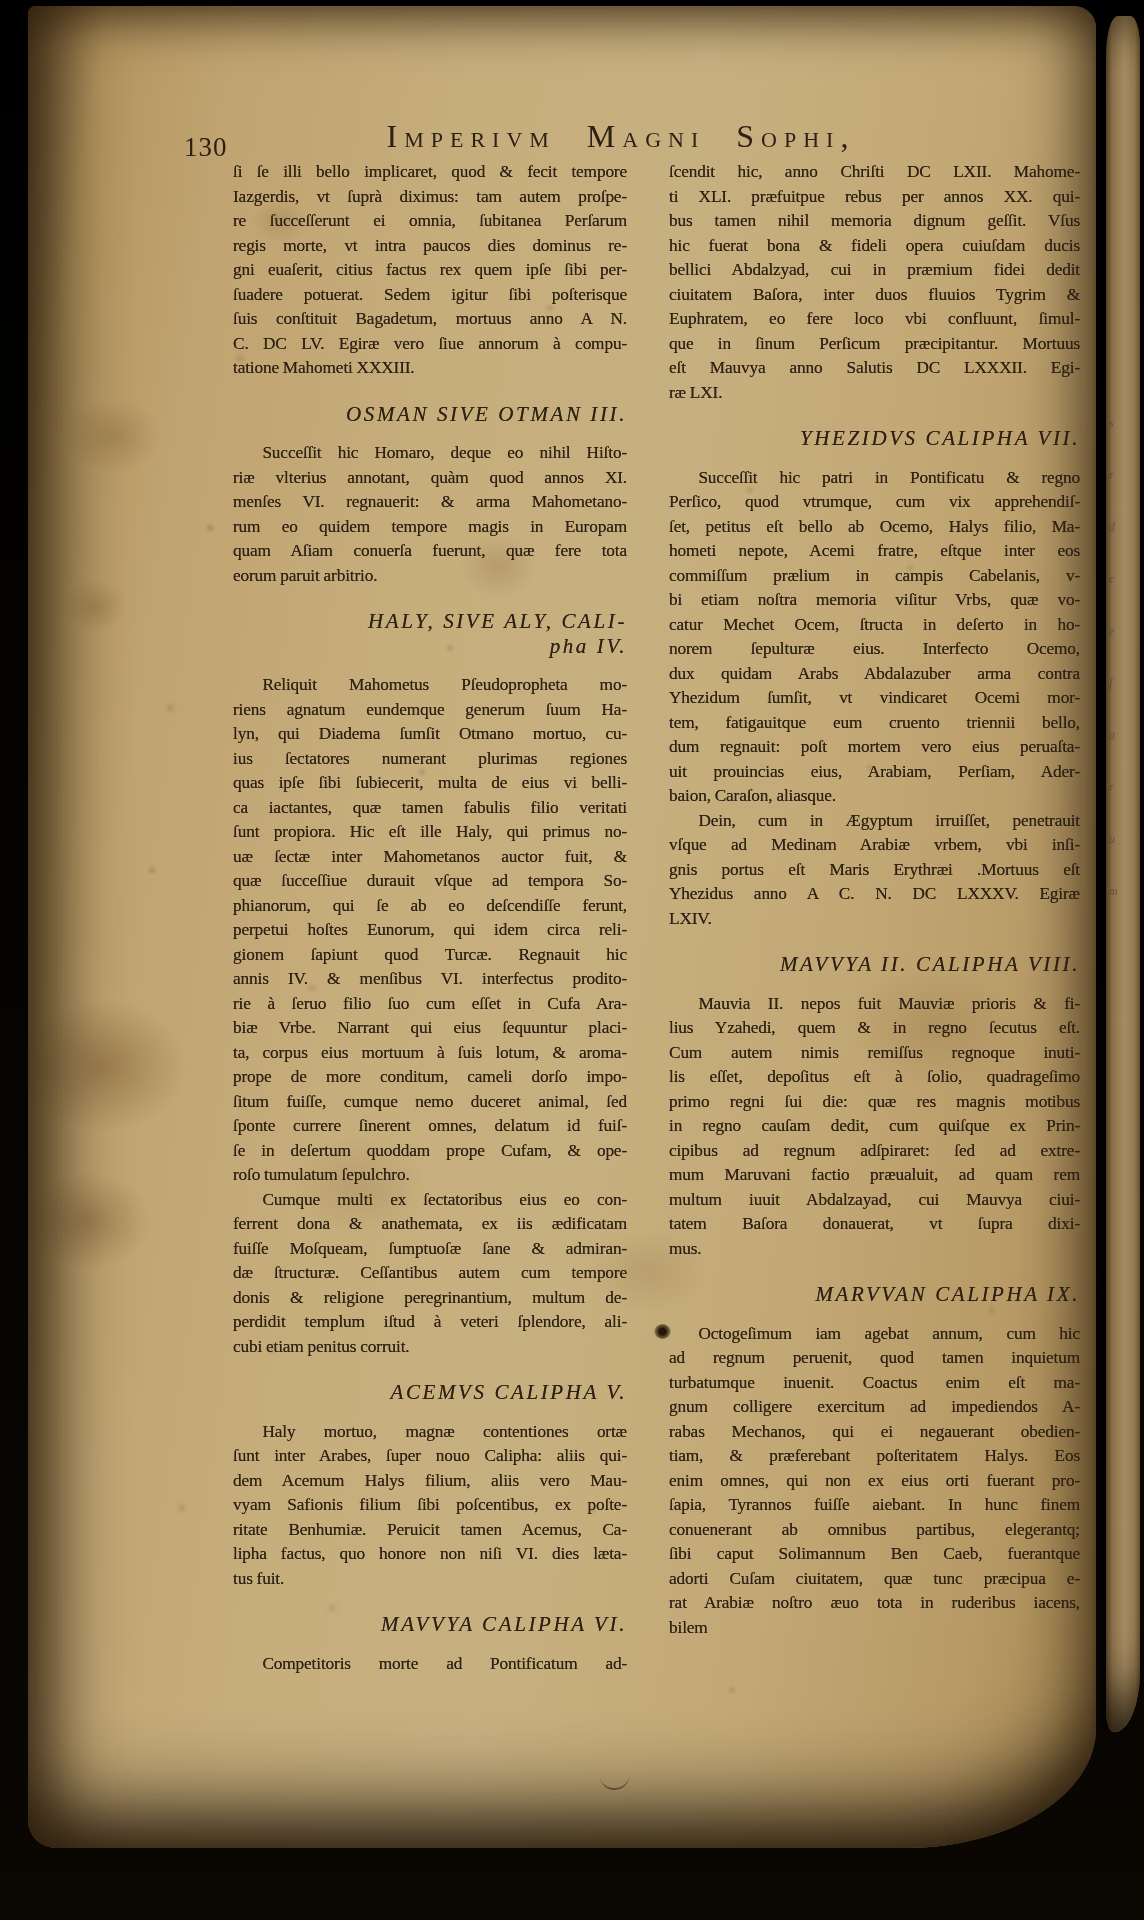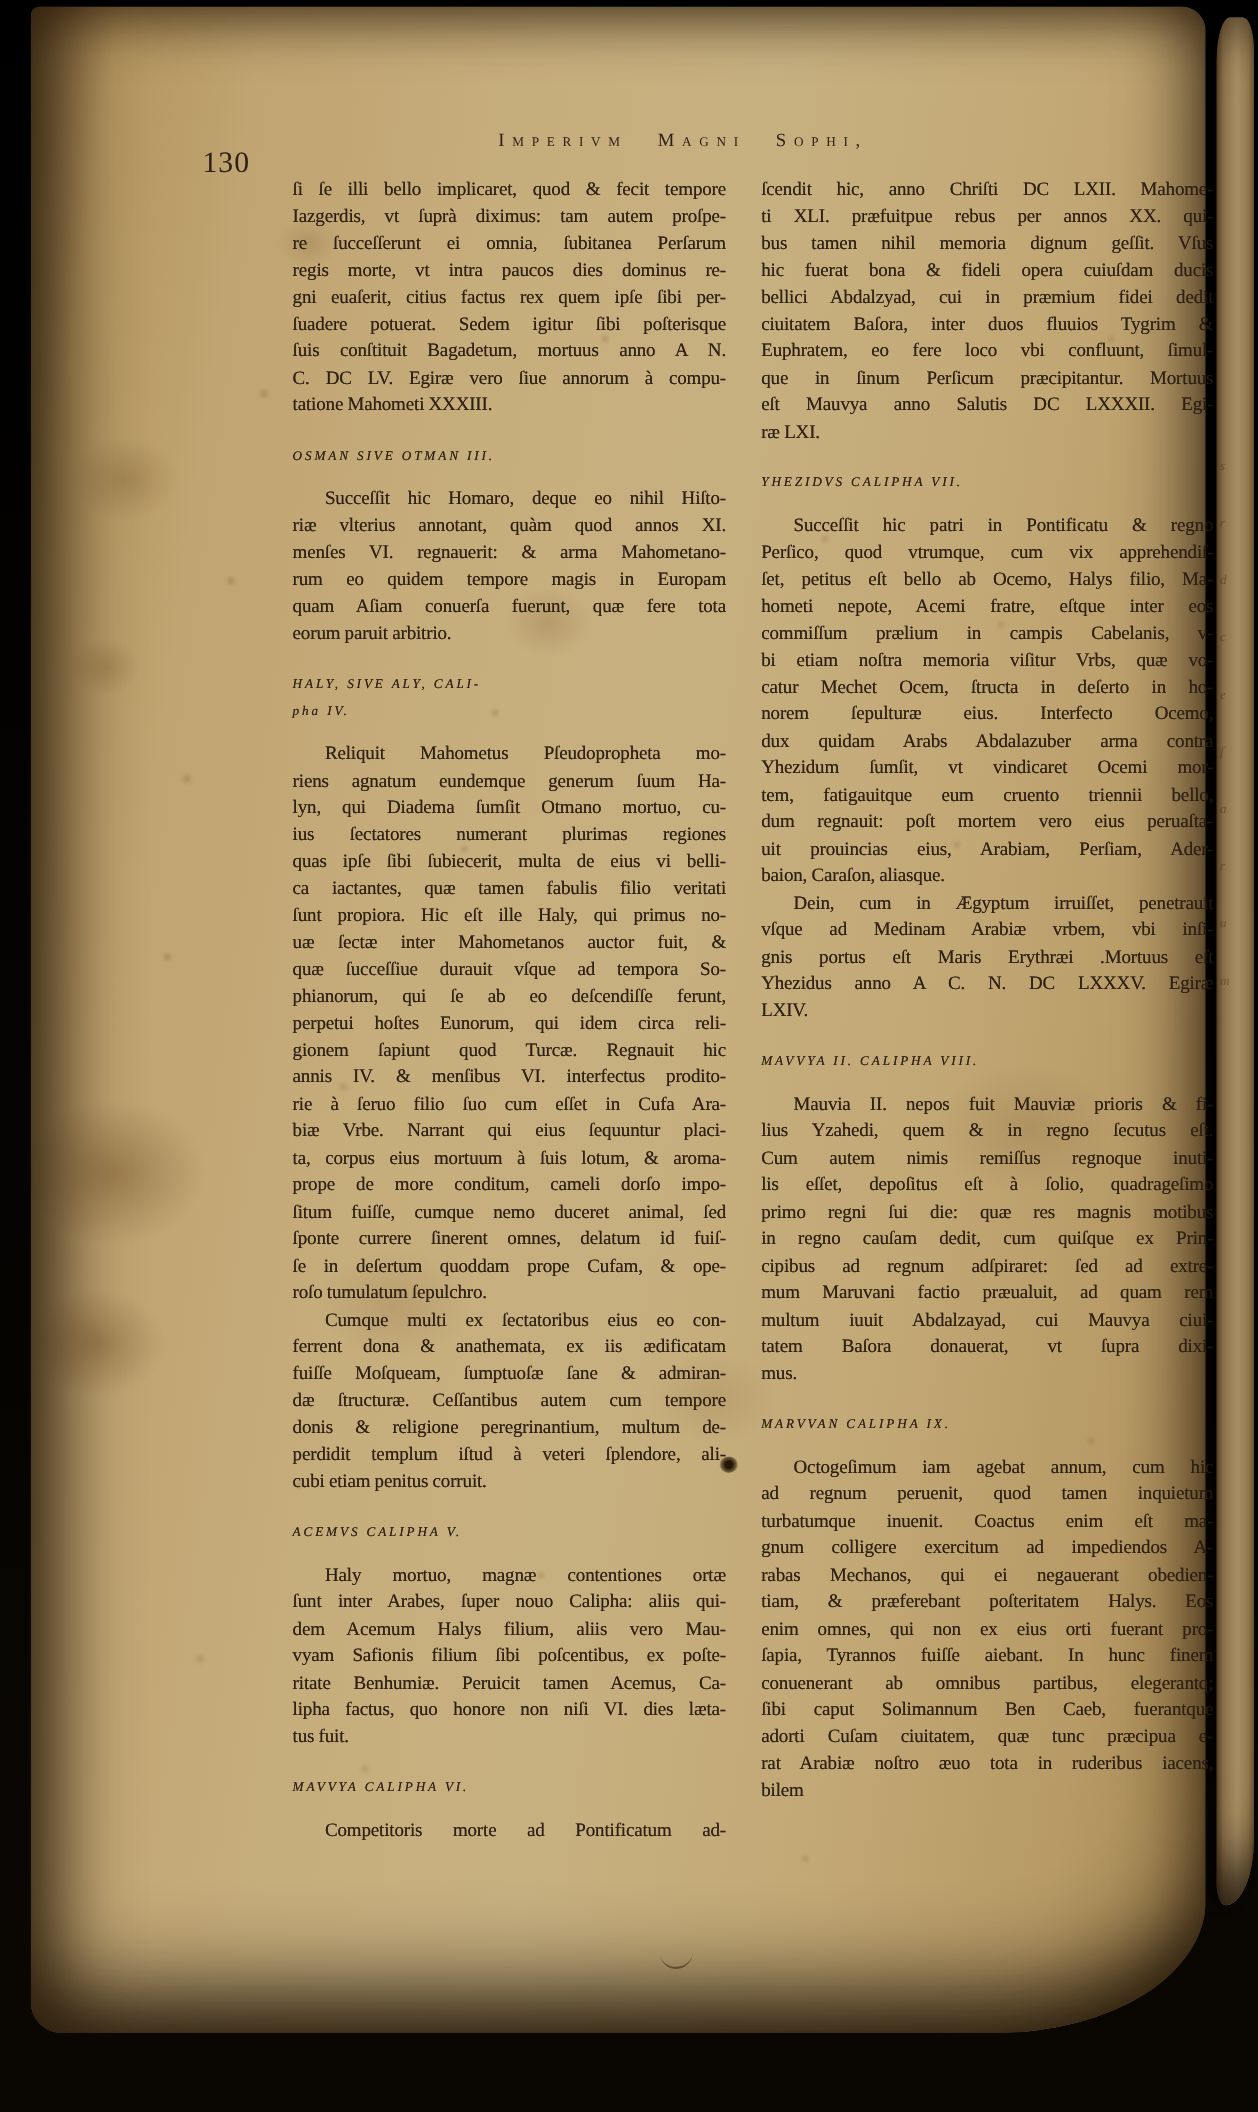"Imperivm Magni Sophi," .running-title { font-size: 17px -> 32px }
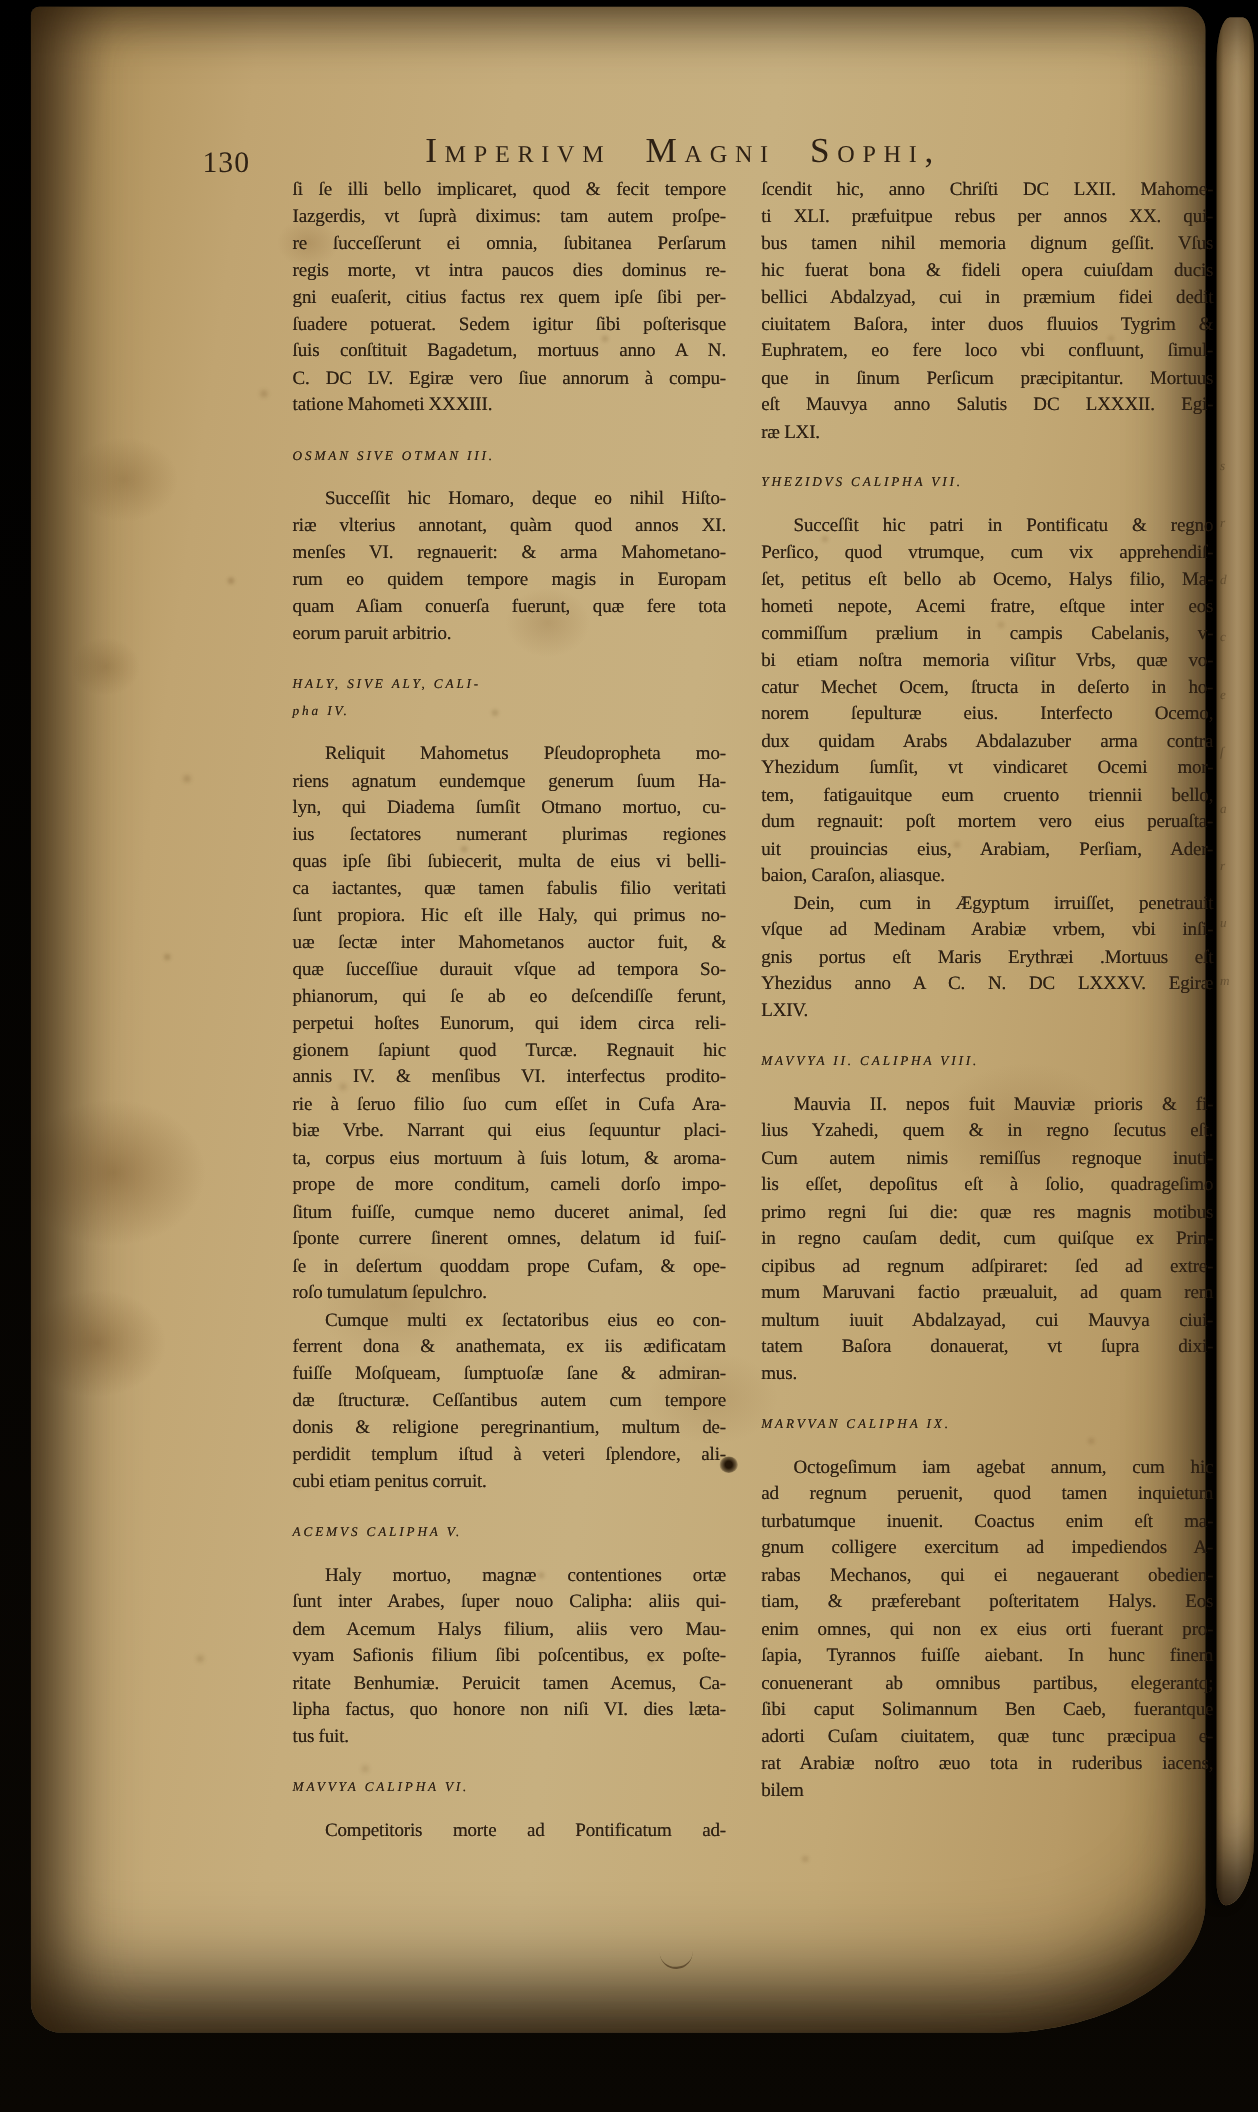"ſi ſe illi bello implicaret," .text-block { gap: 32px -> 42px; margin-left: 33px -> none }
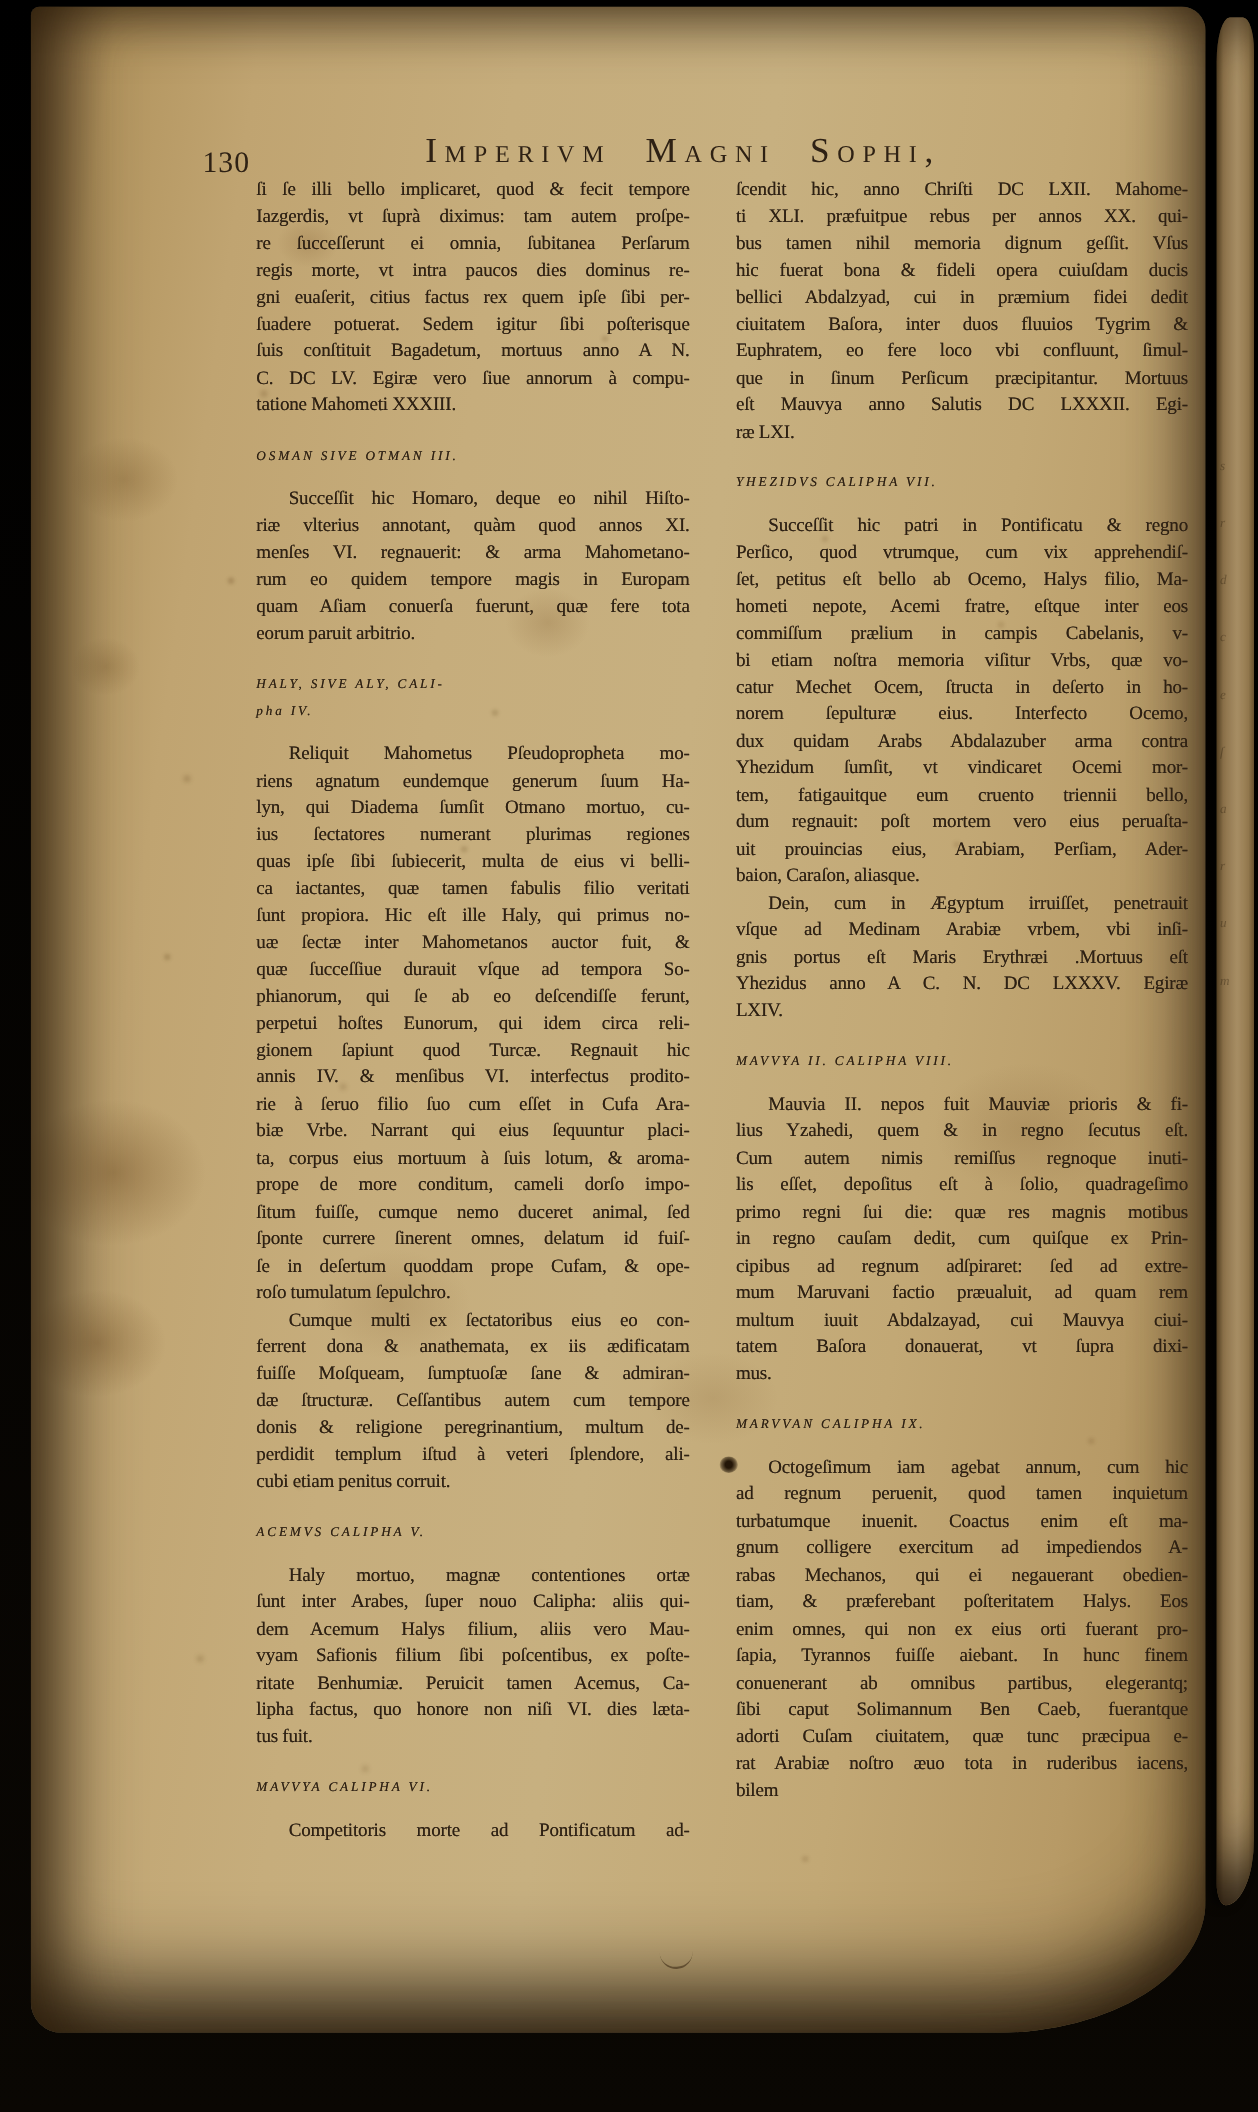"OSMAN SIVE OTMAN III." .heading { font-size: 12px -> 21px; text-align: left -> right }
